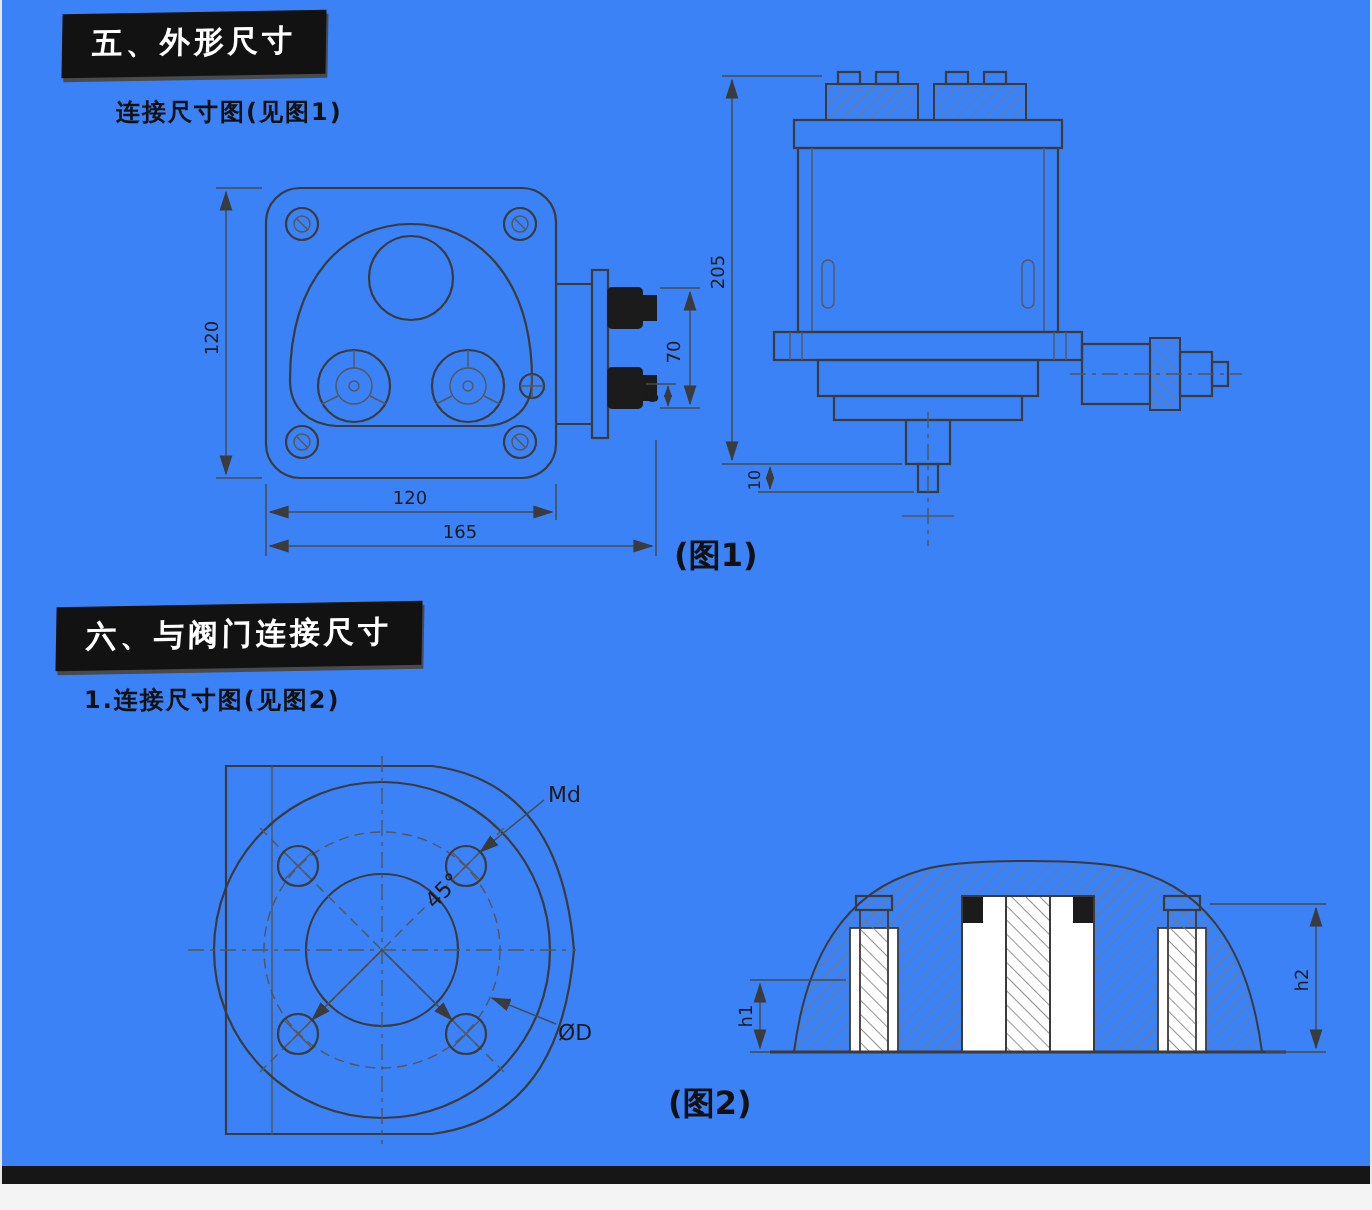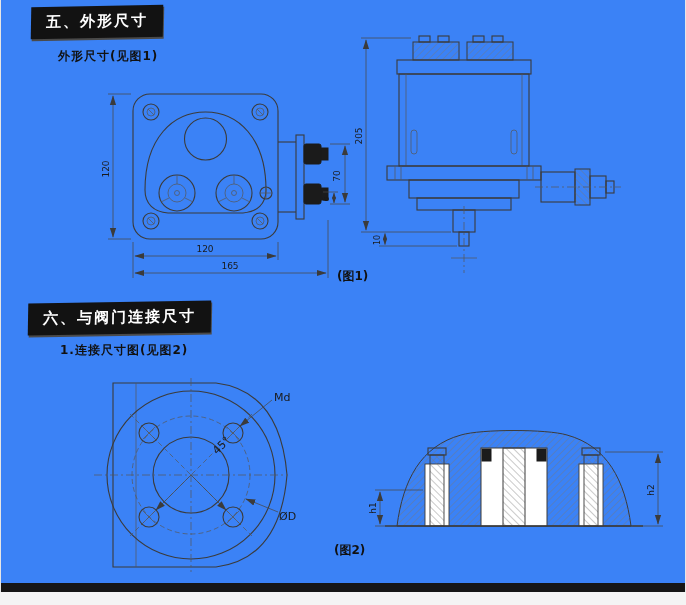"外形尺寸(见图1)" div.note { text: 外形尺寸 -> 连接尺寸图 }
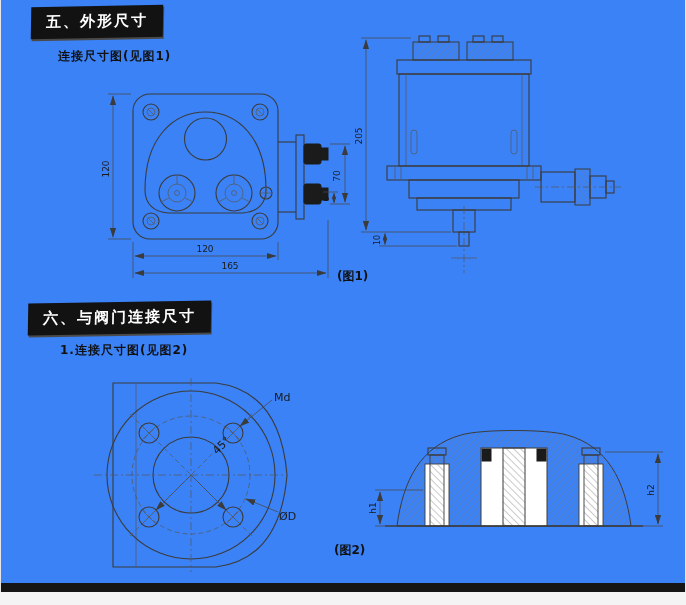"(图1)" .caption { font-size: 12px -> 16px }
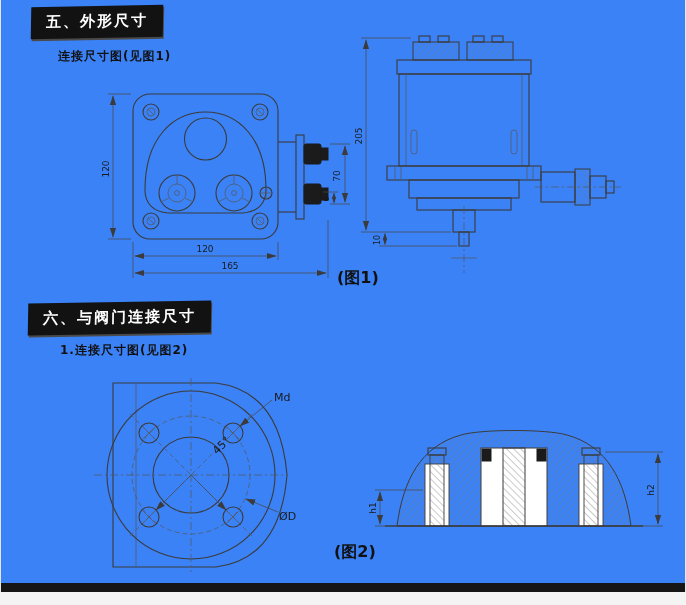"1.连接尺寸图(见图2)" div.note { left: 59px -> 41px }
